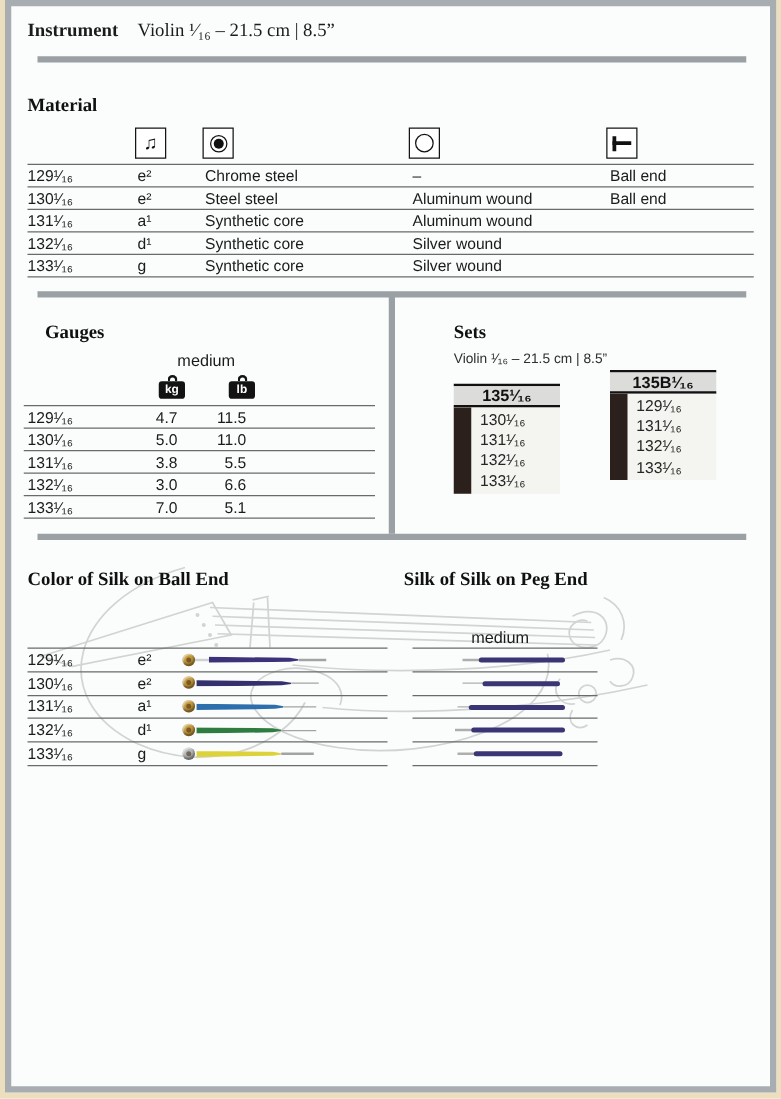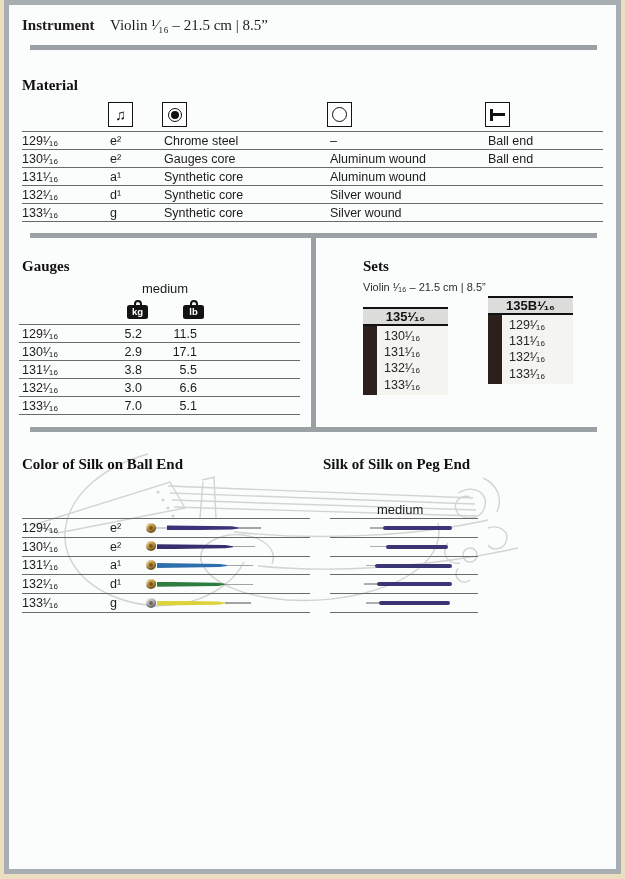"Gauges core" span.cell { text: Gauges core -> Steel steel }
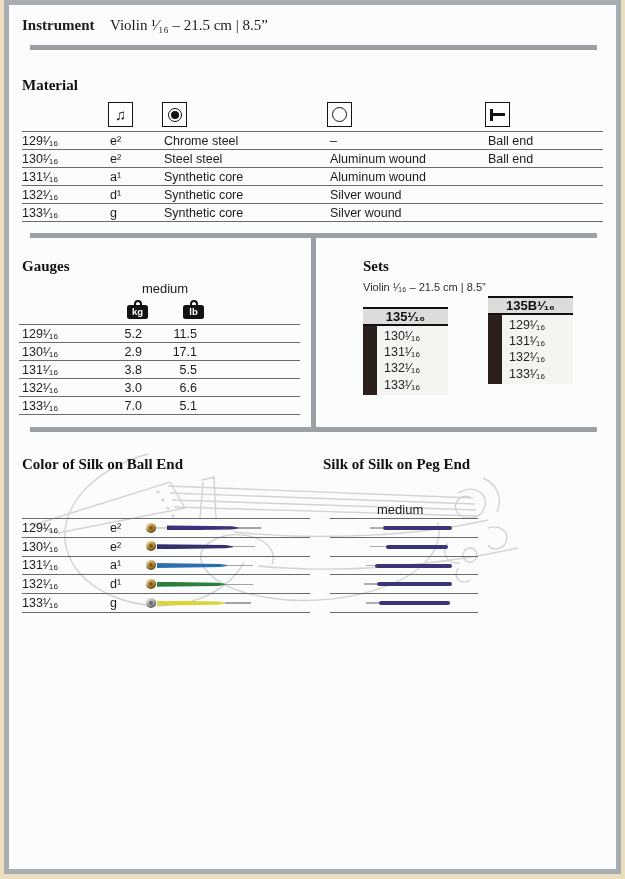"Gauges" div.sec-title { left: 22px -> 36px }
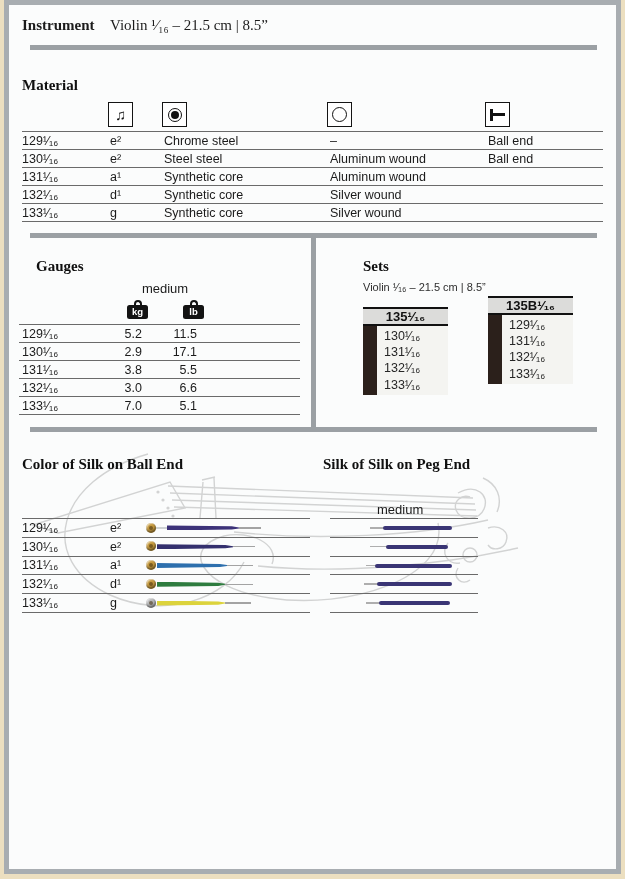"5.2" span.cell { text: 5.2 -> 4.7 }
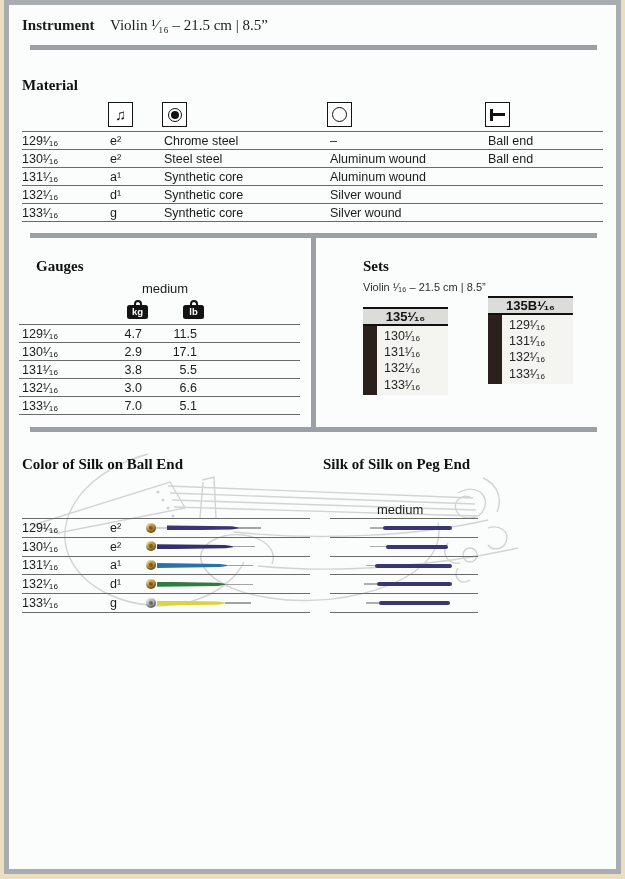"2.9" span.cell { text: 2.9 -> 5.0 }
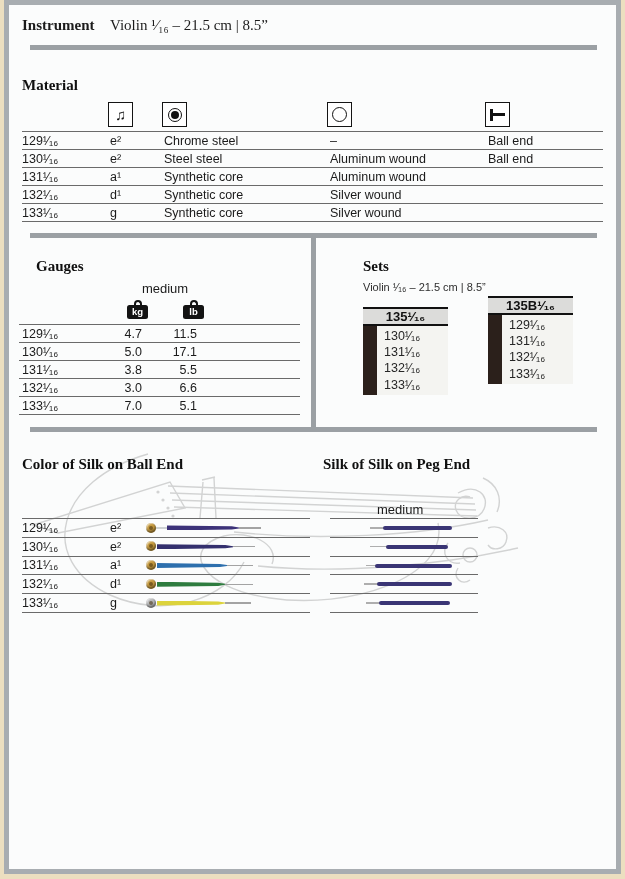"17.1" span.cell { text: 17.1 -> 11.0 }
